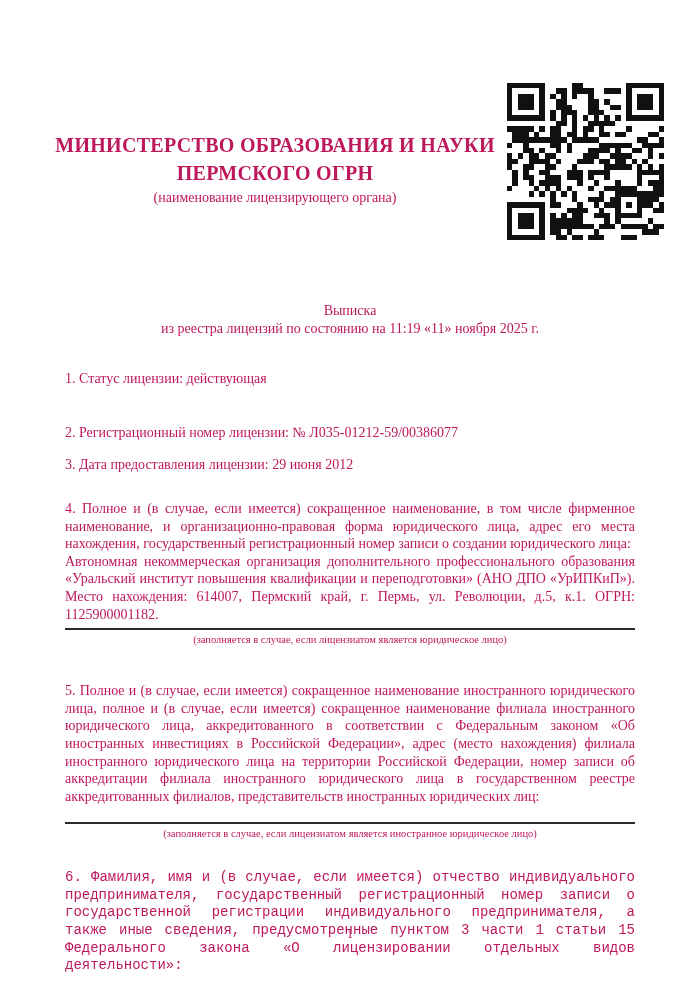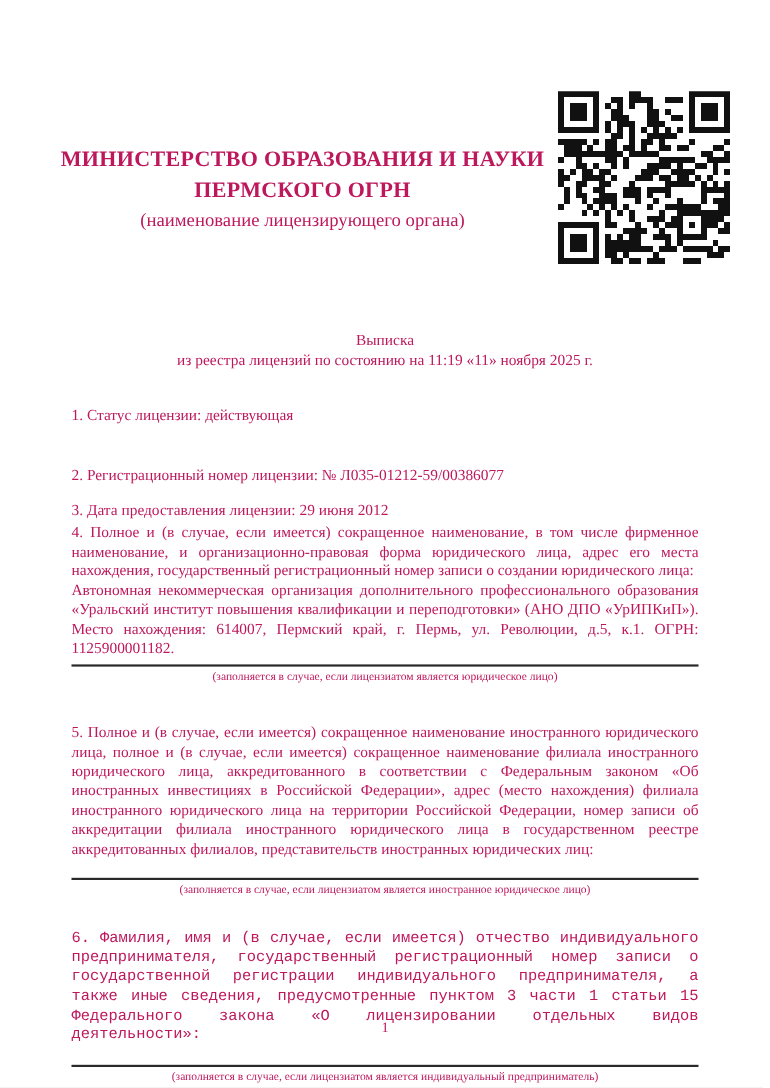"(наименование лицензирующего органа)" .ministry-caption { font-size: 17px -> 14px }
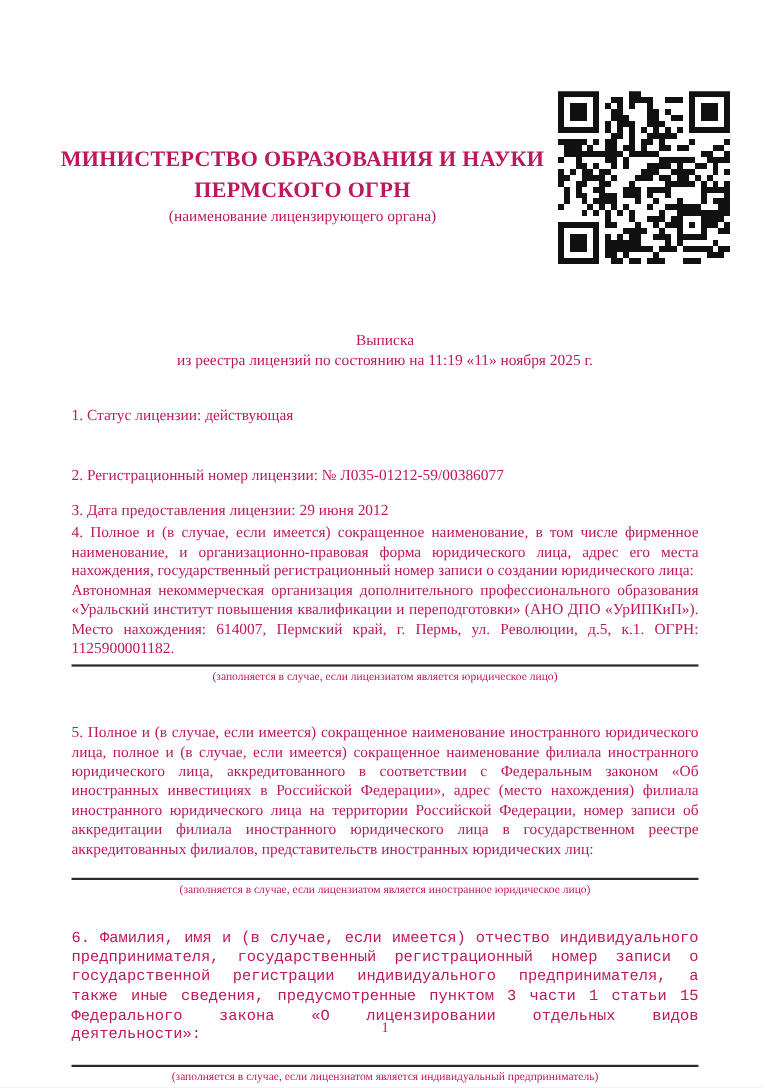"4. Полное и (в случае," .mt-item4 { margin-top: 2px -> 26px }
